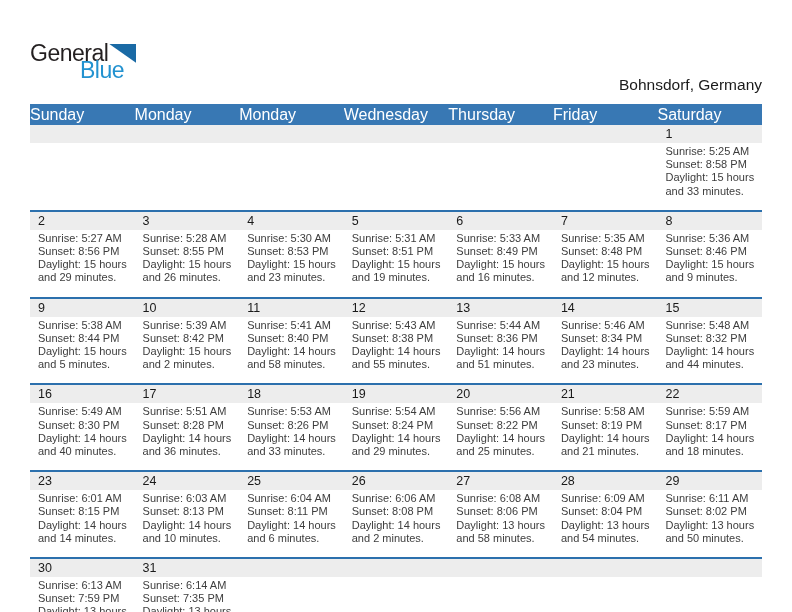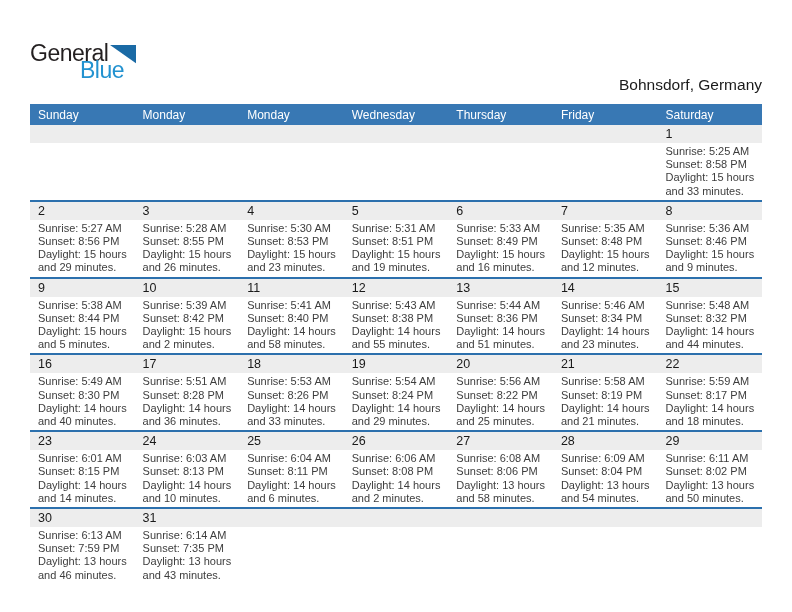"General" .logo-top { align-items: center -> flex-start }
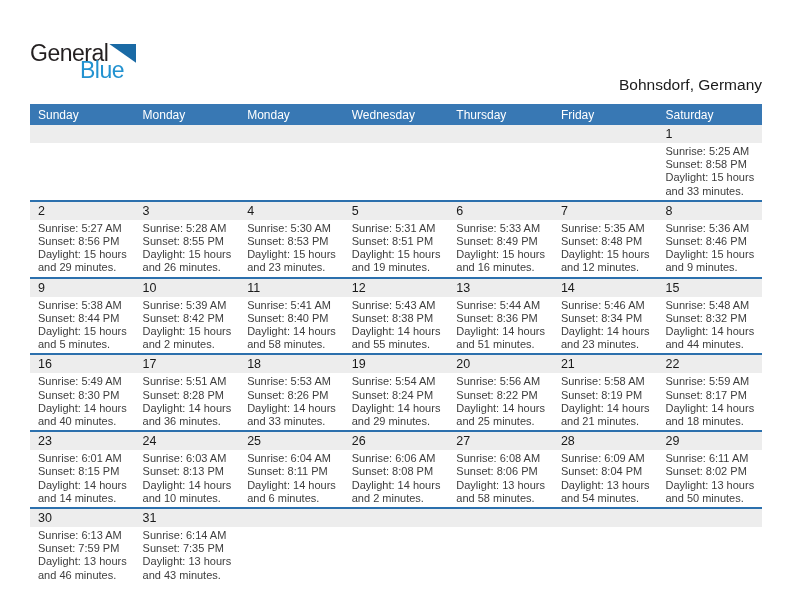"Sunday" .weekday { font-size: 12px -> 16px; padding-left: 8px -> none }
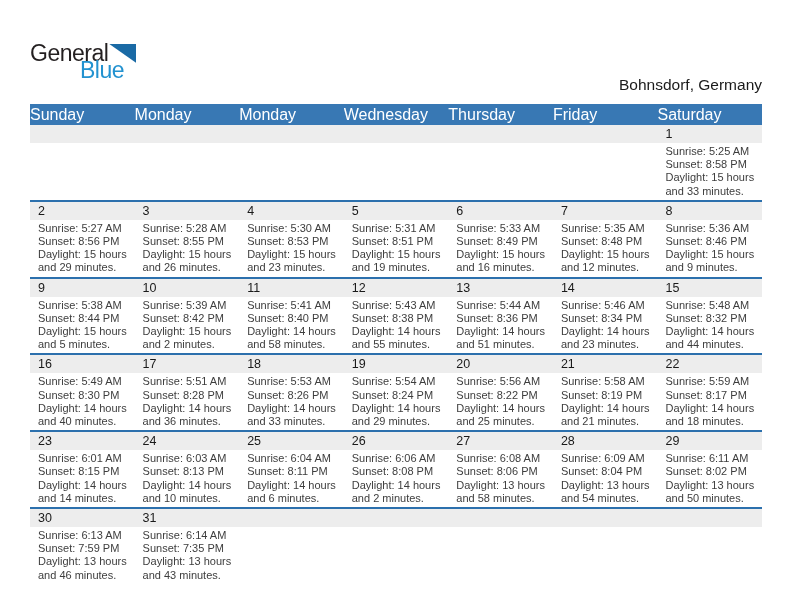"Sunrise: 5:25 AM" .day-details { padding: 2px 4px 2px 8px -> 2px 4px 12px 8px }
